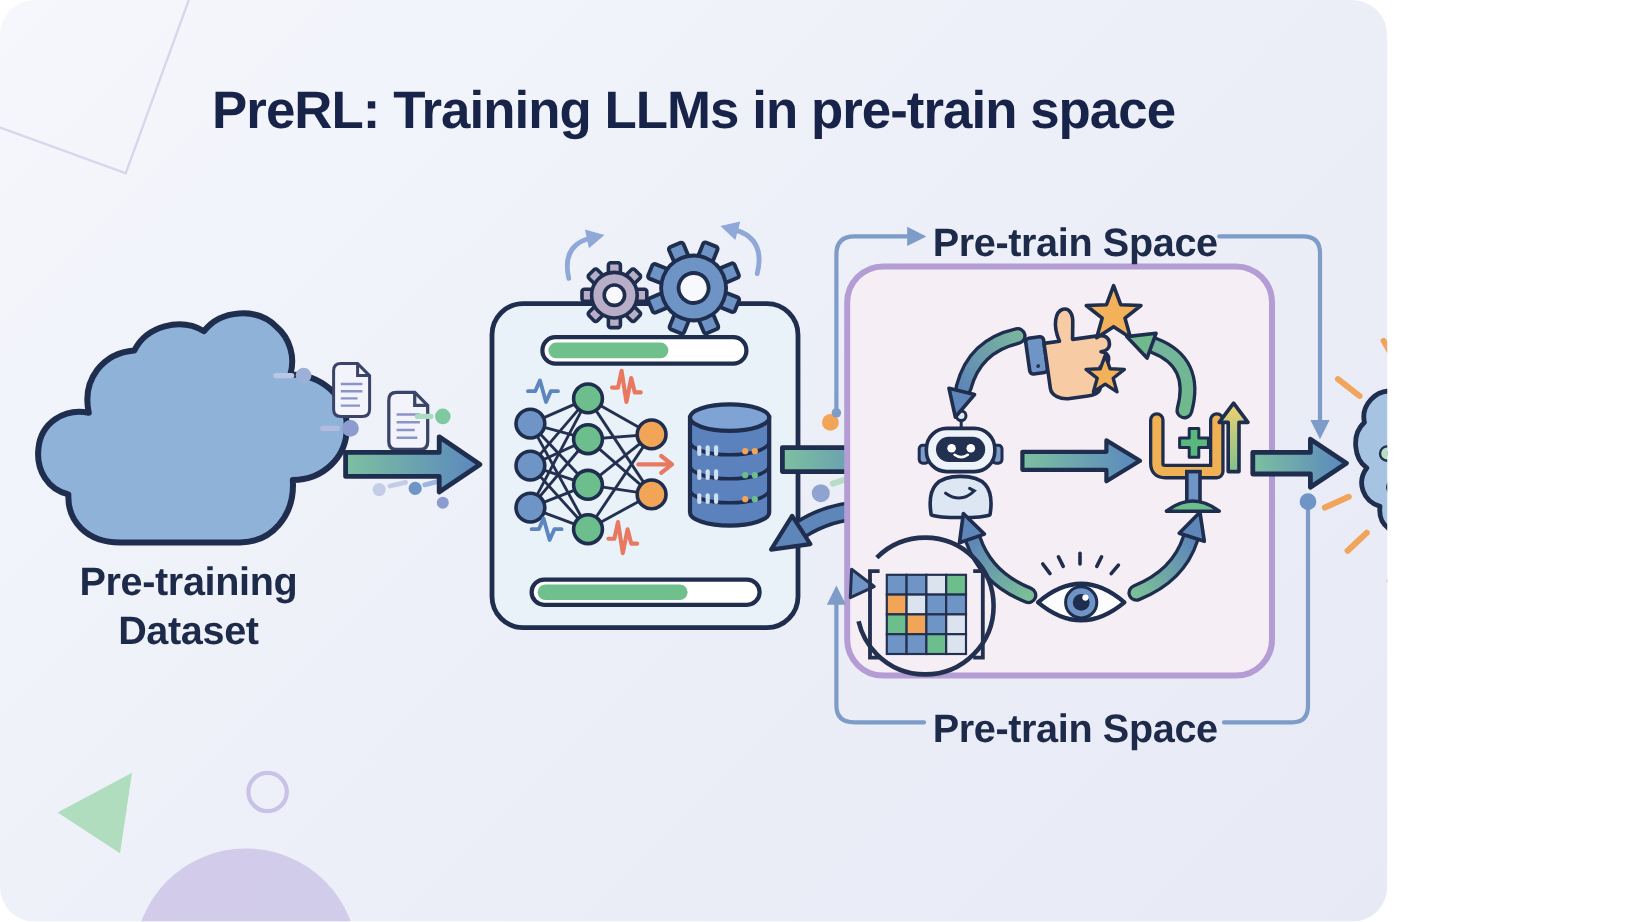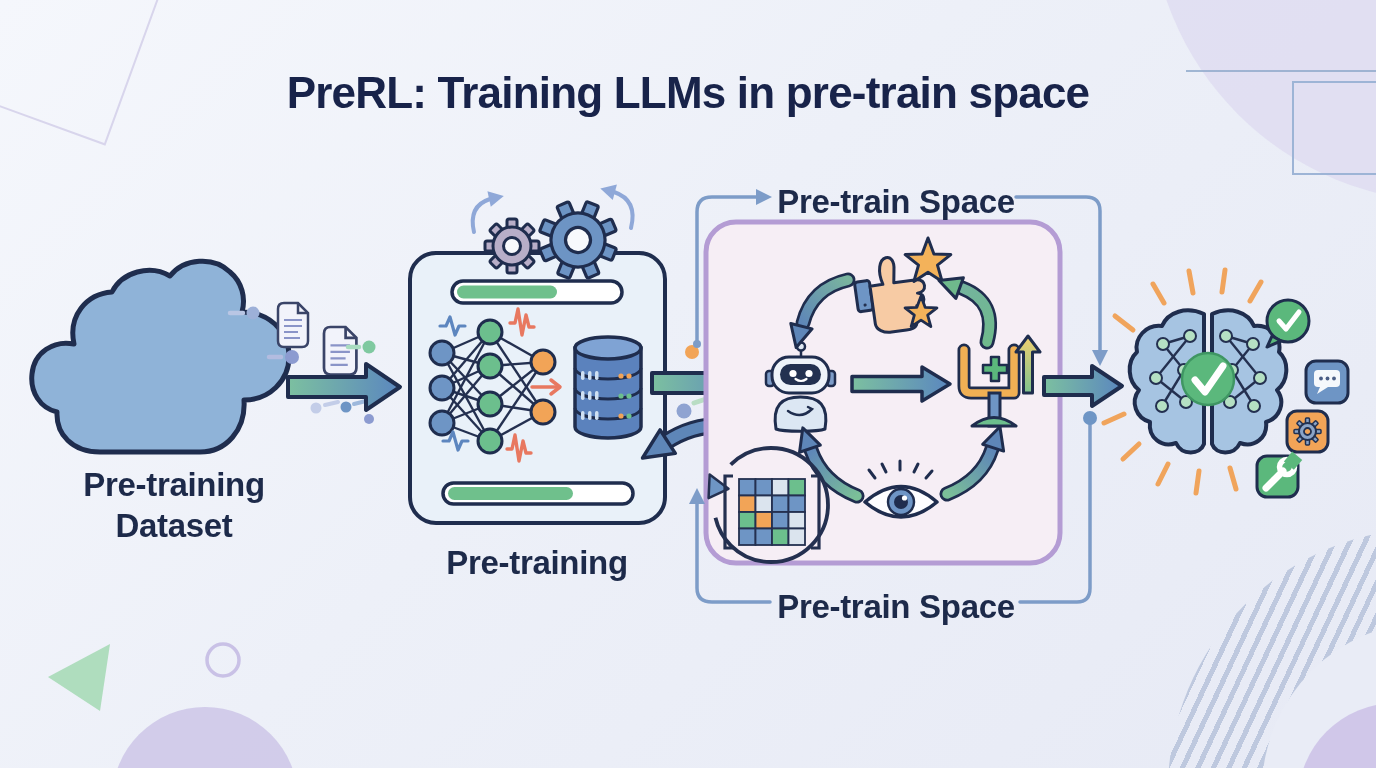"PreRL: Training LLMs in pre-train" .canvas { border-radius: none -> 29px; width: 1376px -> 1156px }
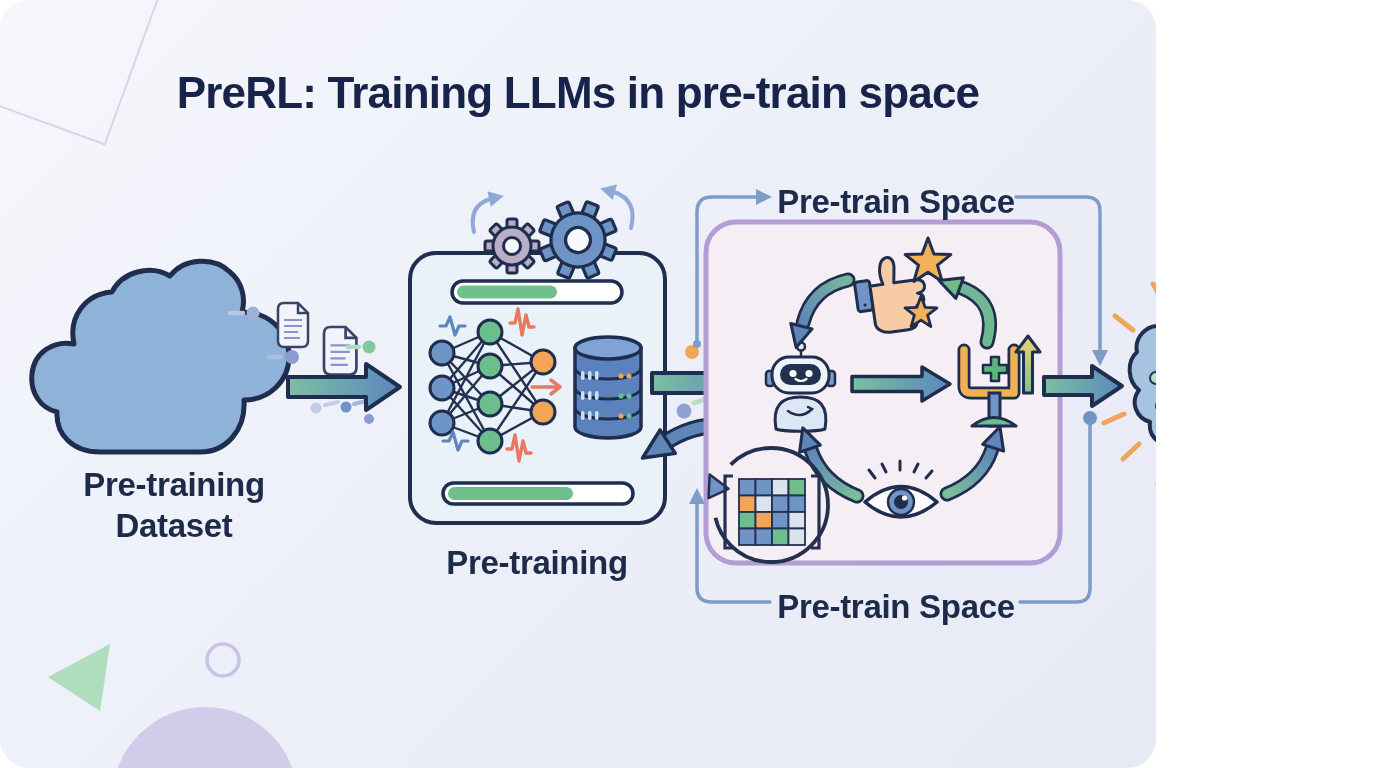"Pre-training Dataset" div.label { left: 49px -> 32px }
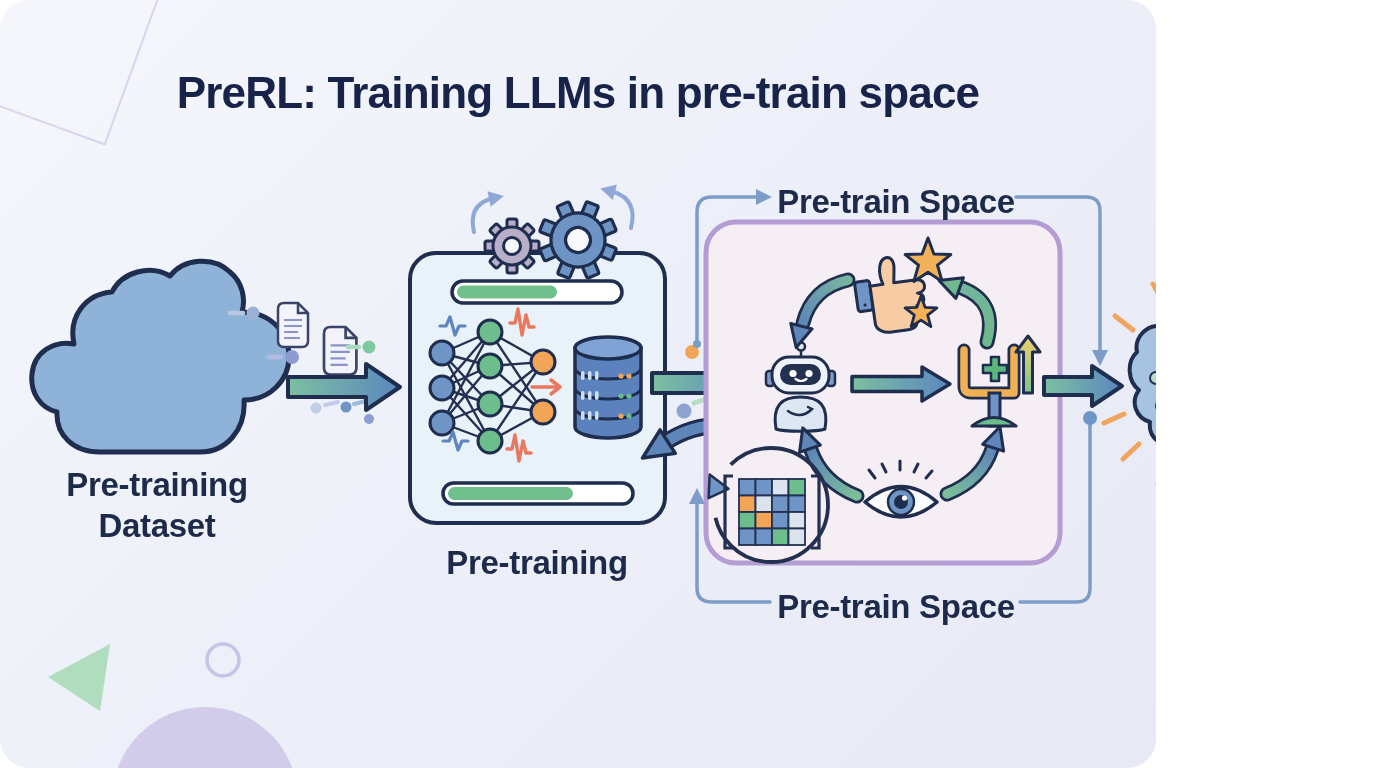"Pre-training" div.label { html: <div>Pre-training</div> -> none }
